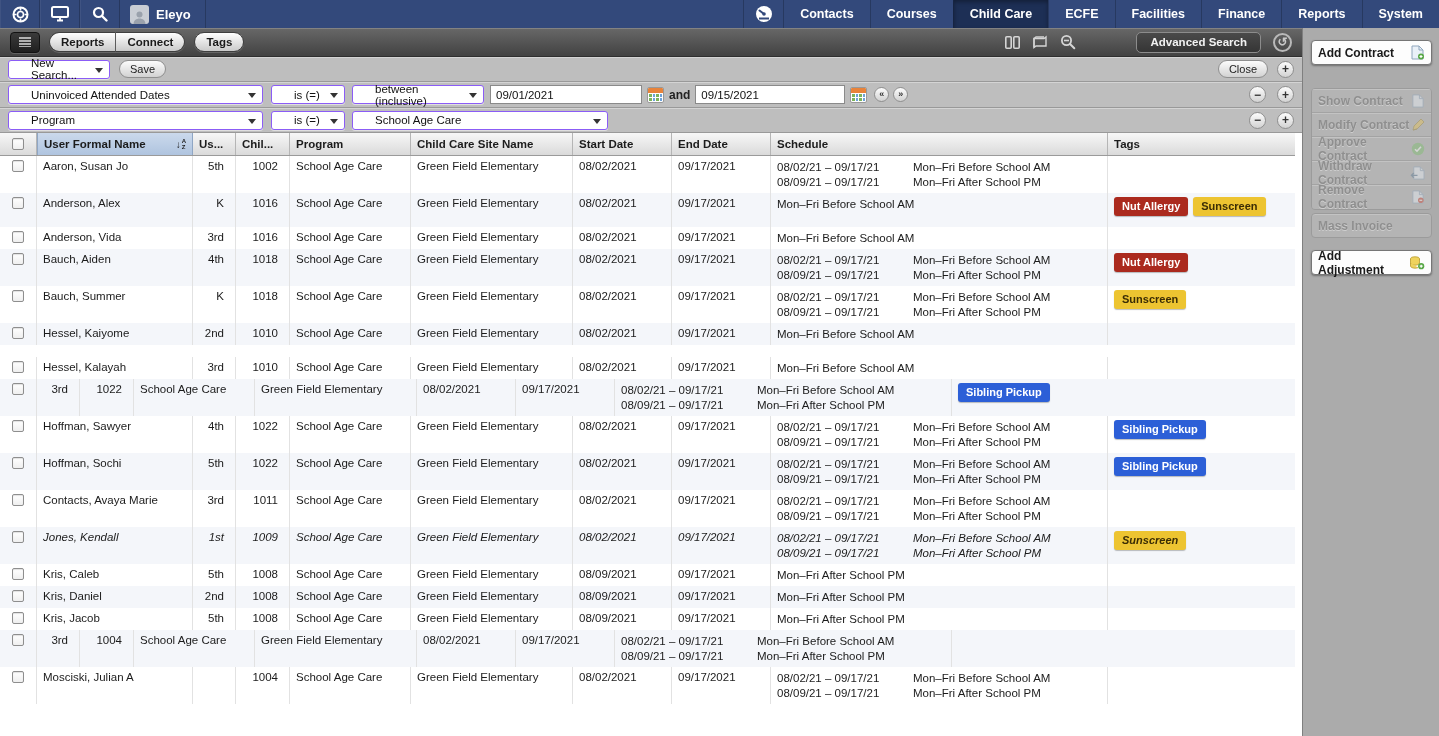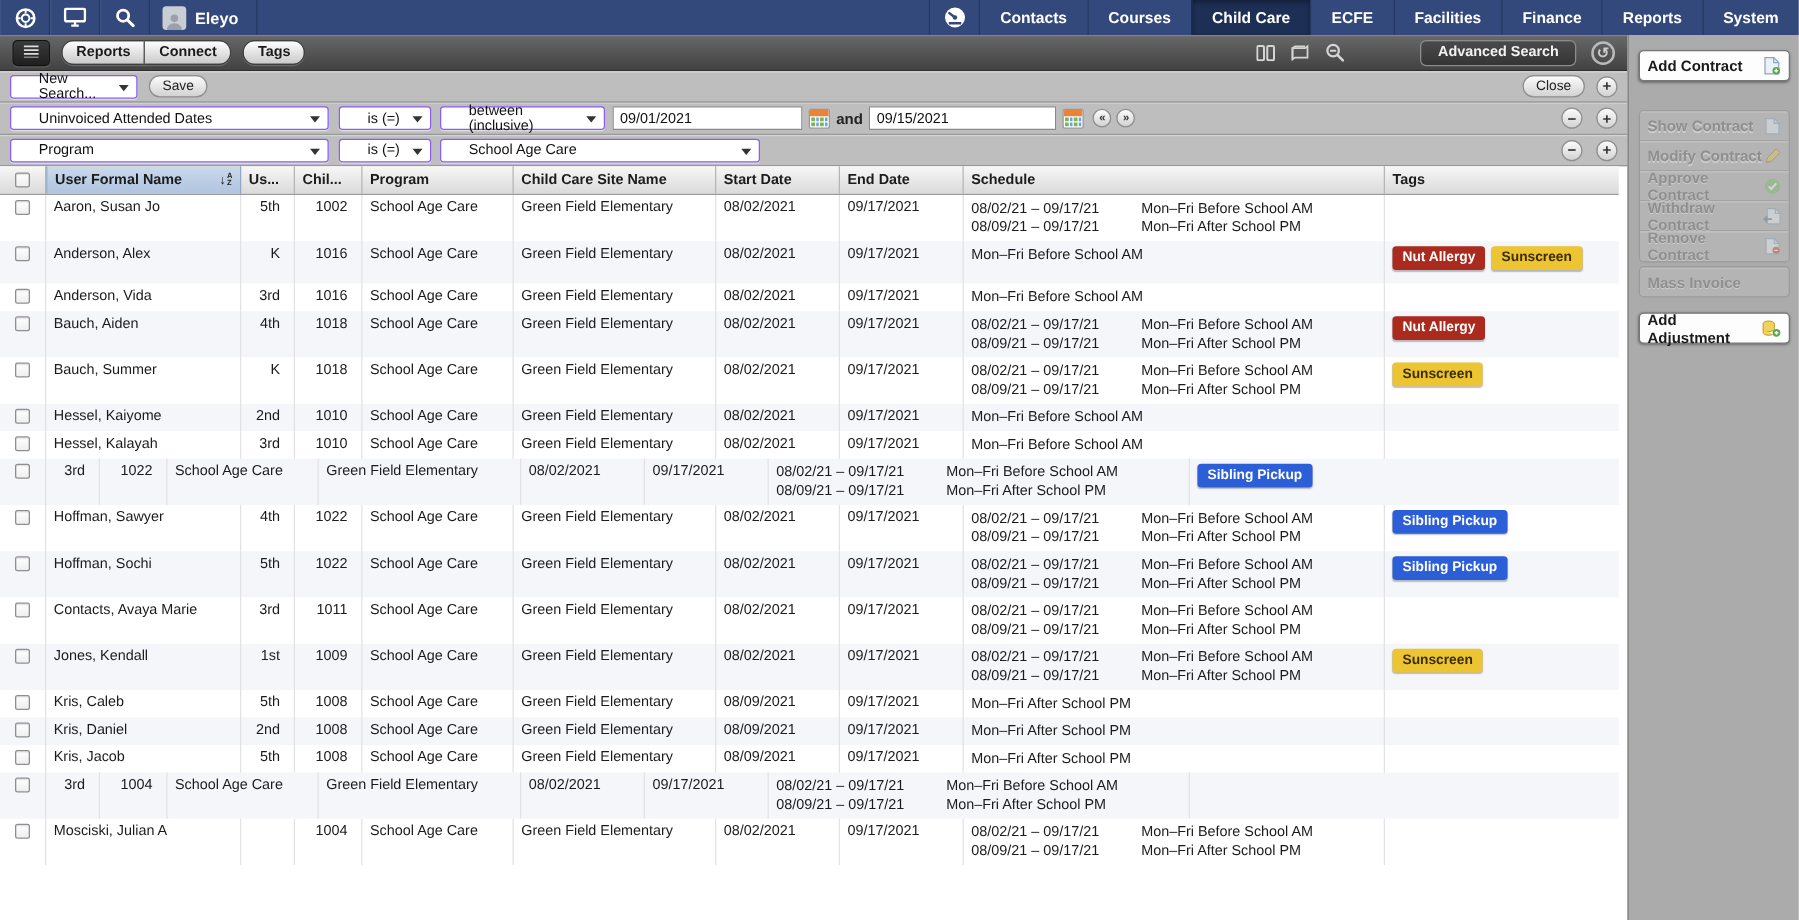"Hessel, Kalayah" div.trow { margin-top: none -> 12px }
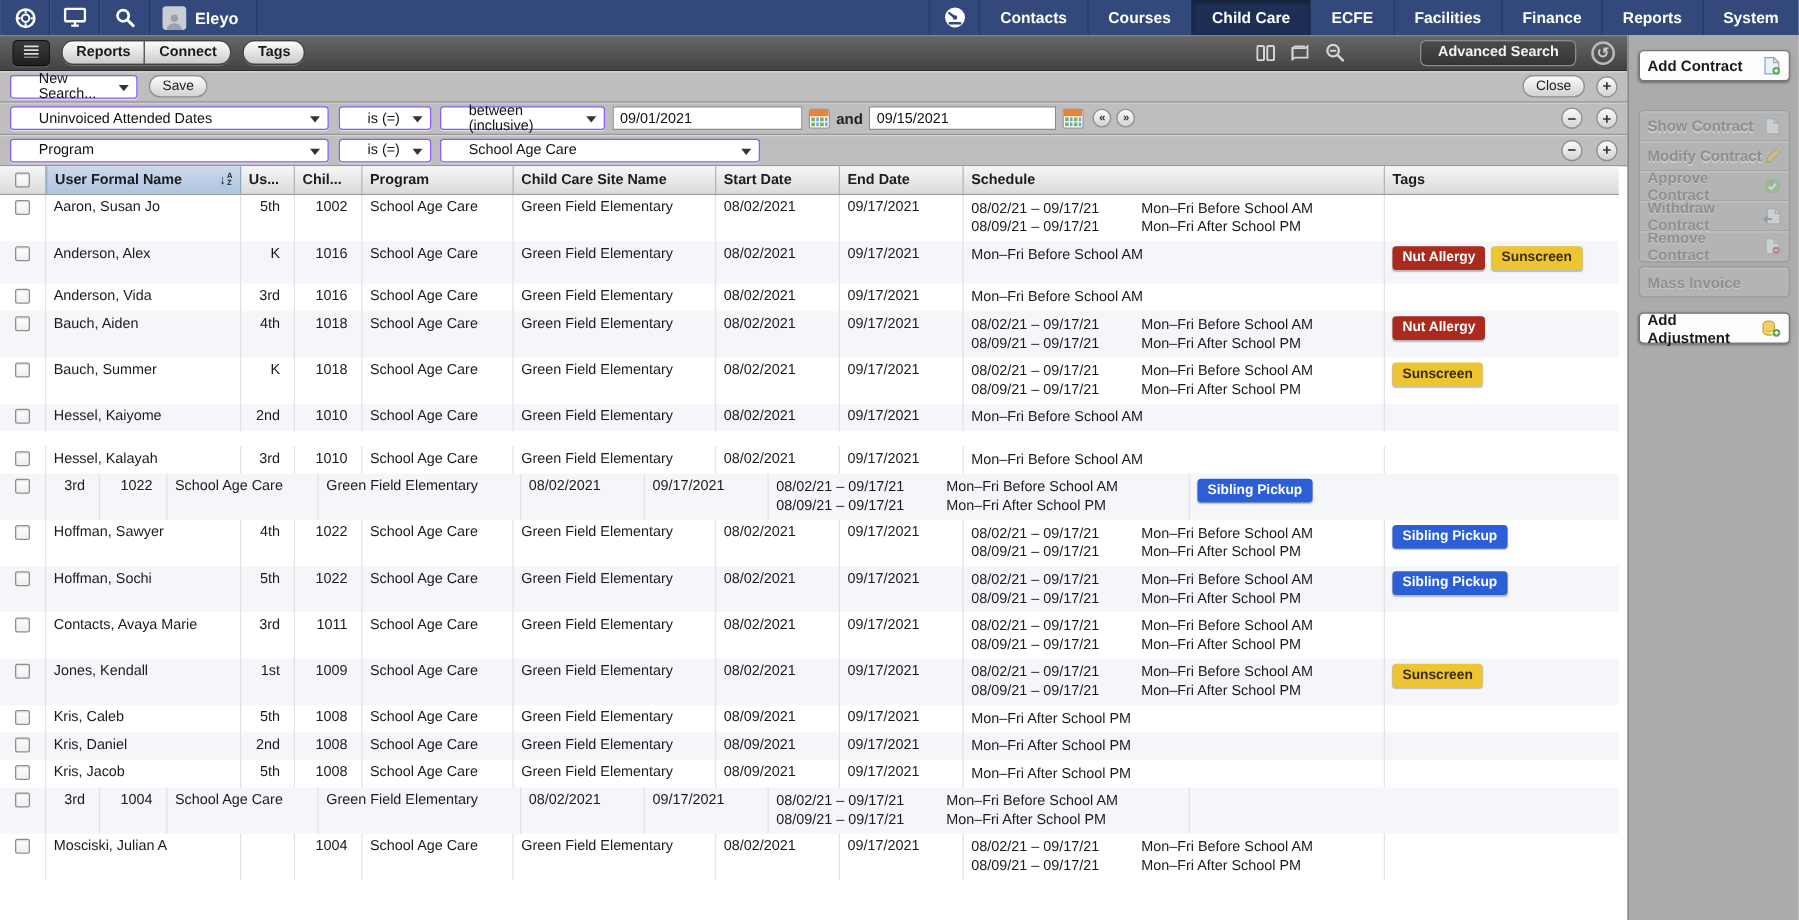"Jones, Kendall" div.trow { font-style: none -> italic }
